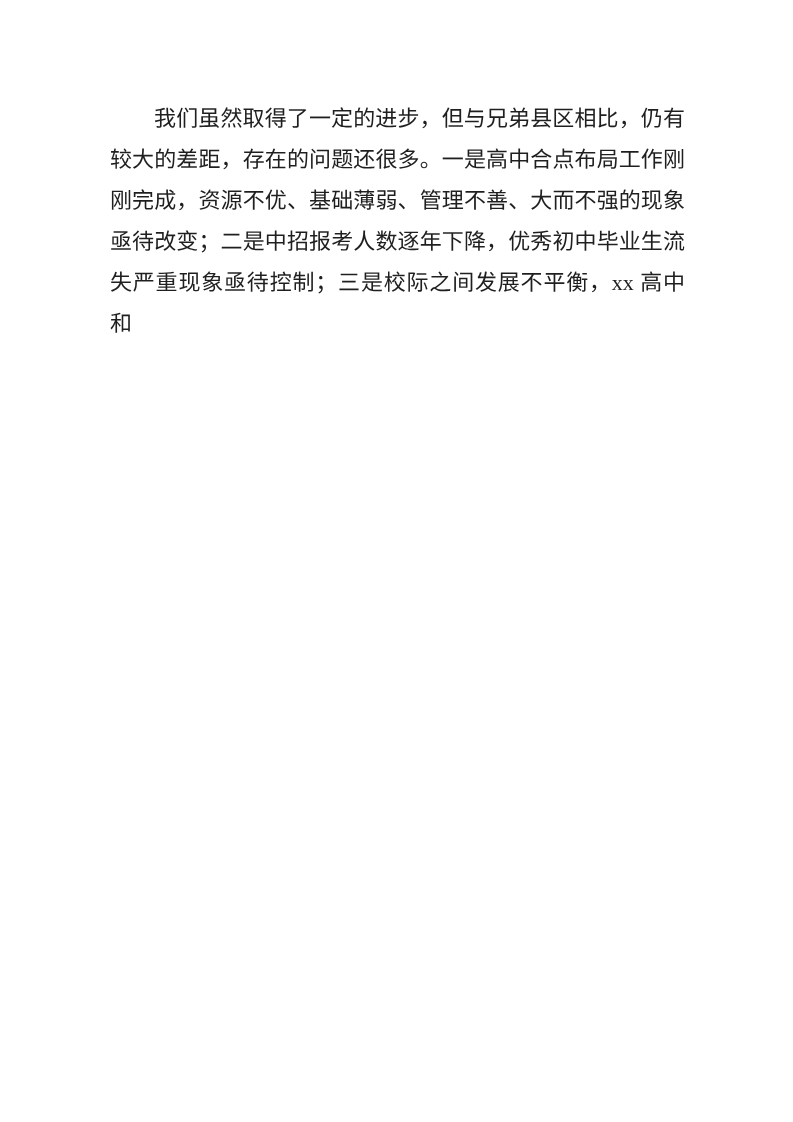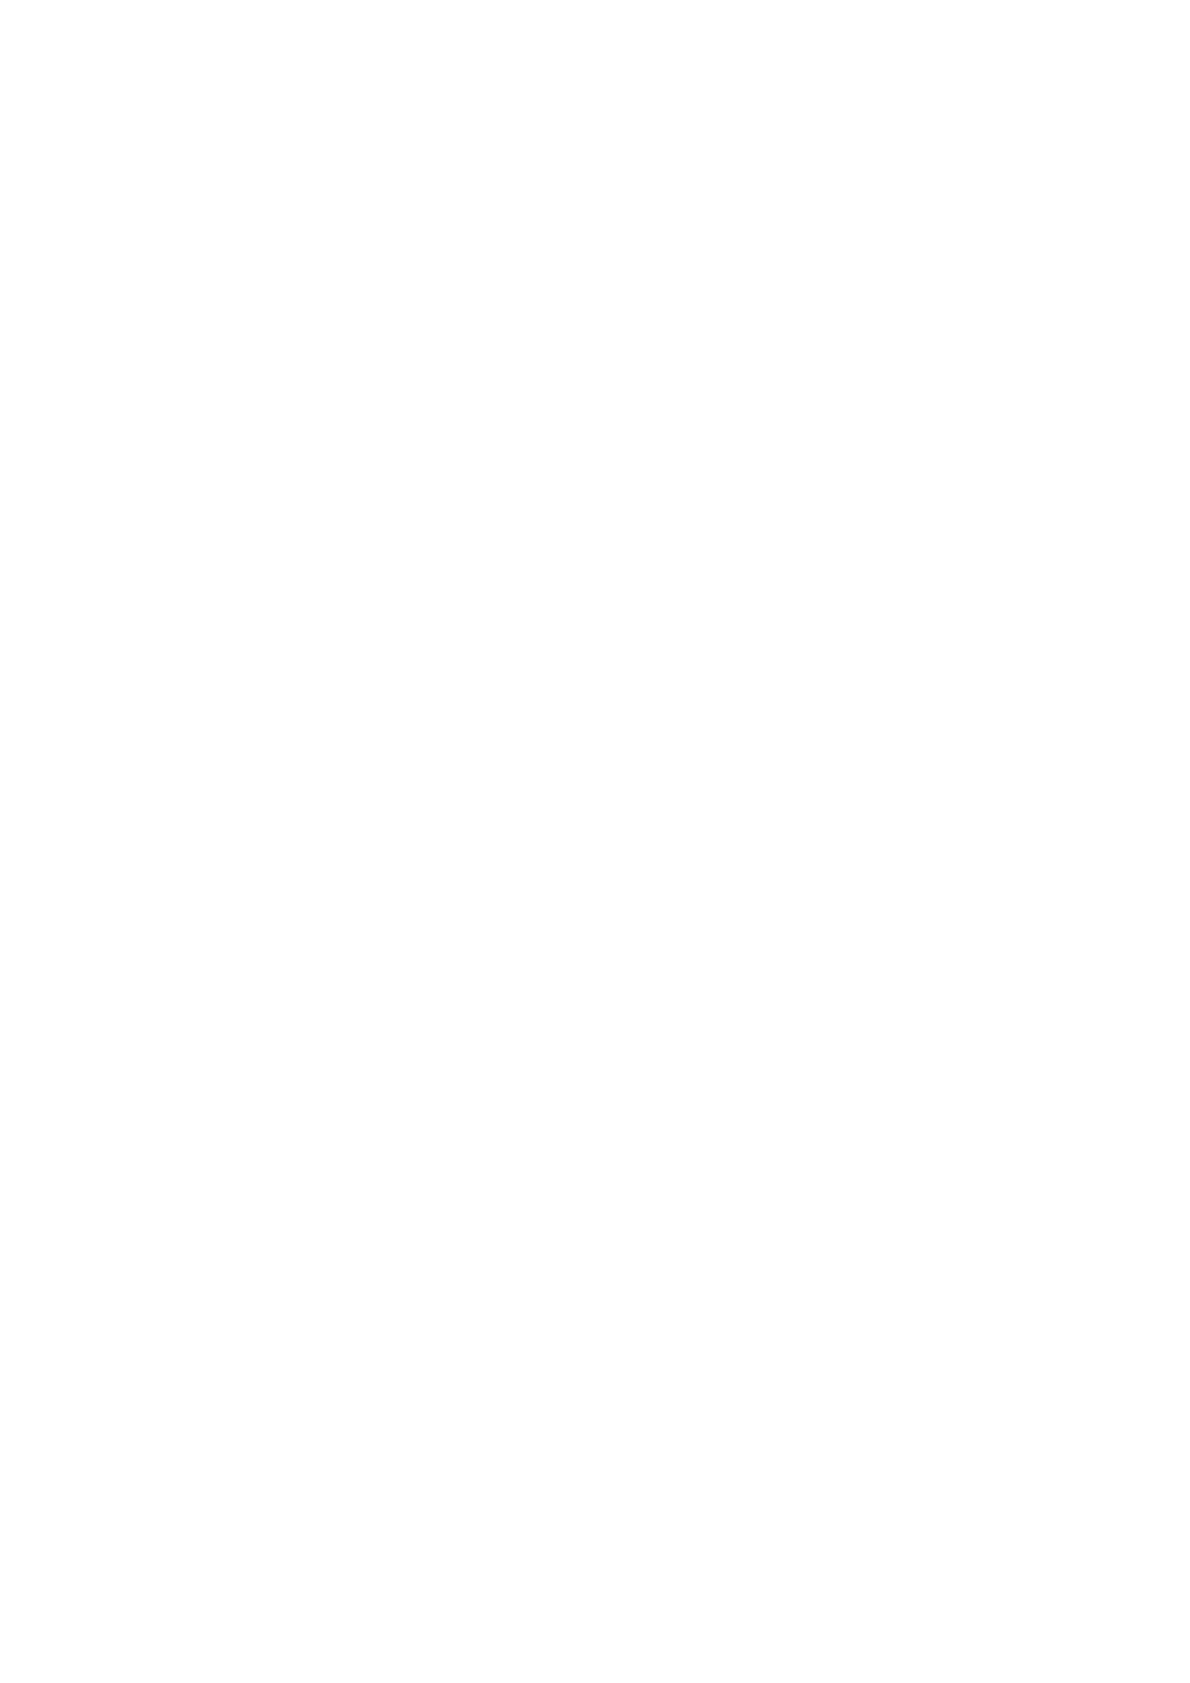"我们虽然取得了一定的进步，但与兄弟县区相比，仍有较大的差距，存在的问题还很多。一" p.doc-paragraph { html: none -> <p>我们虽然取得了一定的进步，但与兄弟县区相比，仍有较大的差距，存在的问题还很多。一是高中合点布局工作刚刚完成，资源不优、基础薄弱、管理不善、大而不强的现象亟待改变；二是中招报考人数逐年下降，优秀初中毕业生流失严重现象亟待控制；三是校际之间发展不平衡，xx 高中和</p> }
